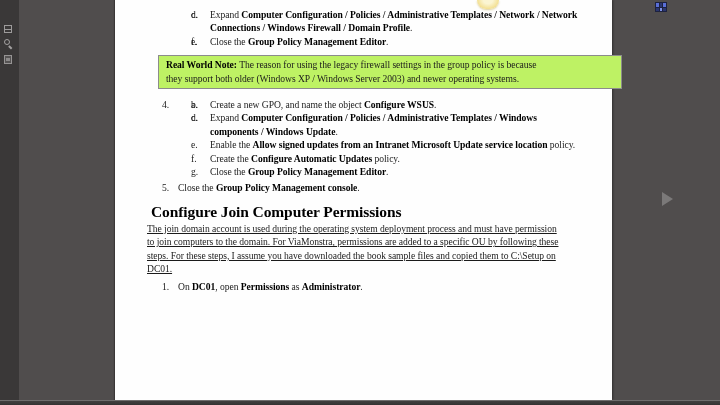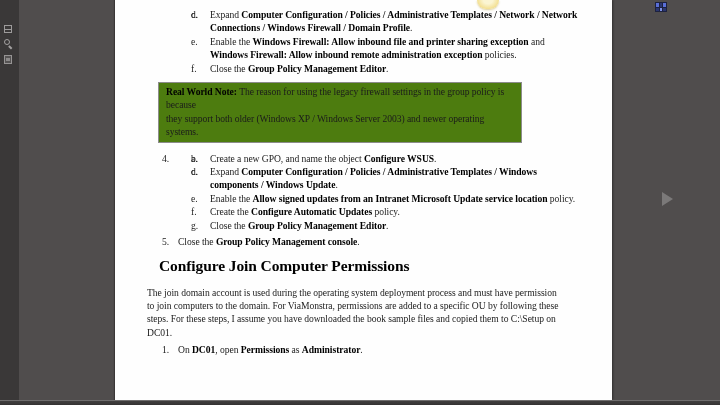"Enable the Windows Firewall: Allow" span.txt { html: <span><span>Enable the </span><span>Windows Firewall: Allow inbound file and printer sharing exception</span><span> and </span><span>Windows Firewall: Allow inbound remote administration exception</span><span> policies.</span></span> -> none }
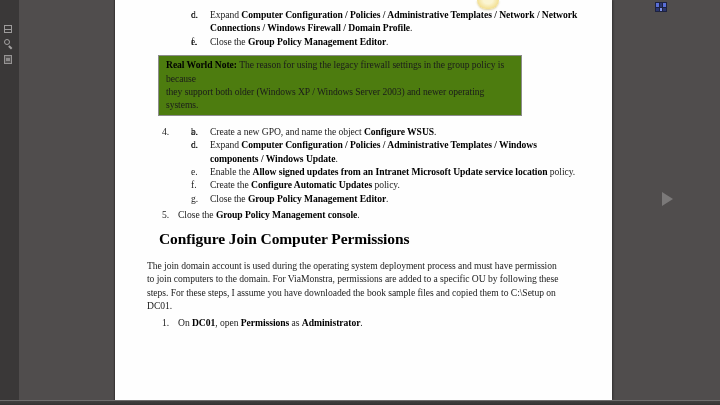"Real World Note: The reason" .notebox { background: #4d7c0f -> #bef264; width: 364px -> 464px }
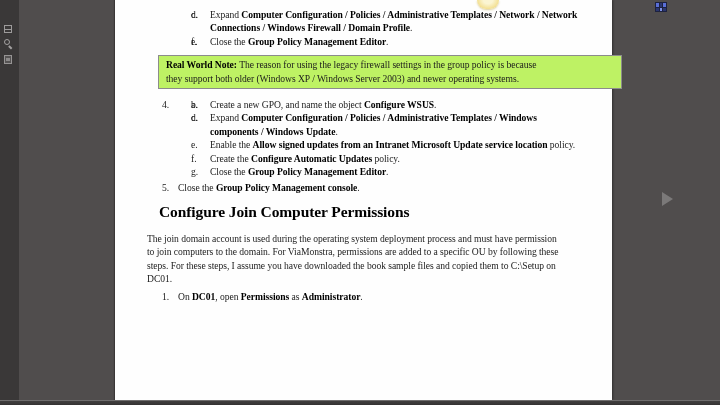"Configure Join Computer Permissions" .h2 { margin: 8px 0 0 12px -> 8px 0 0 4px }
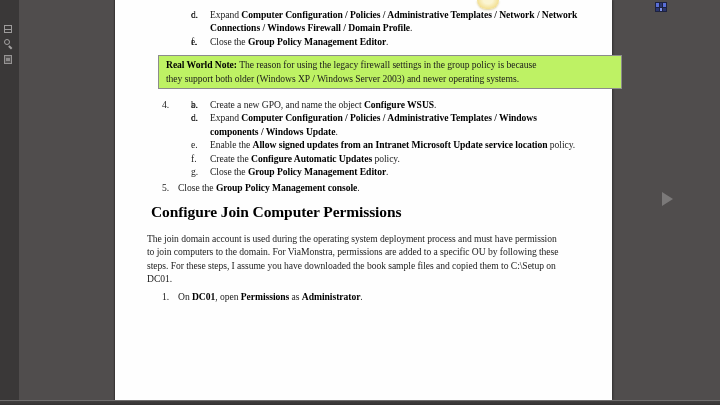"The join domain account is" .para { margin-top: 12px -> 2px; text-decoration: none -> underline }
